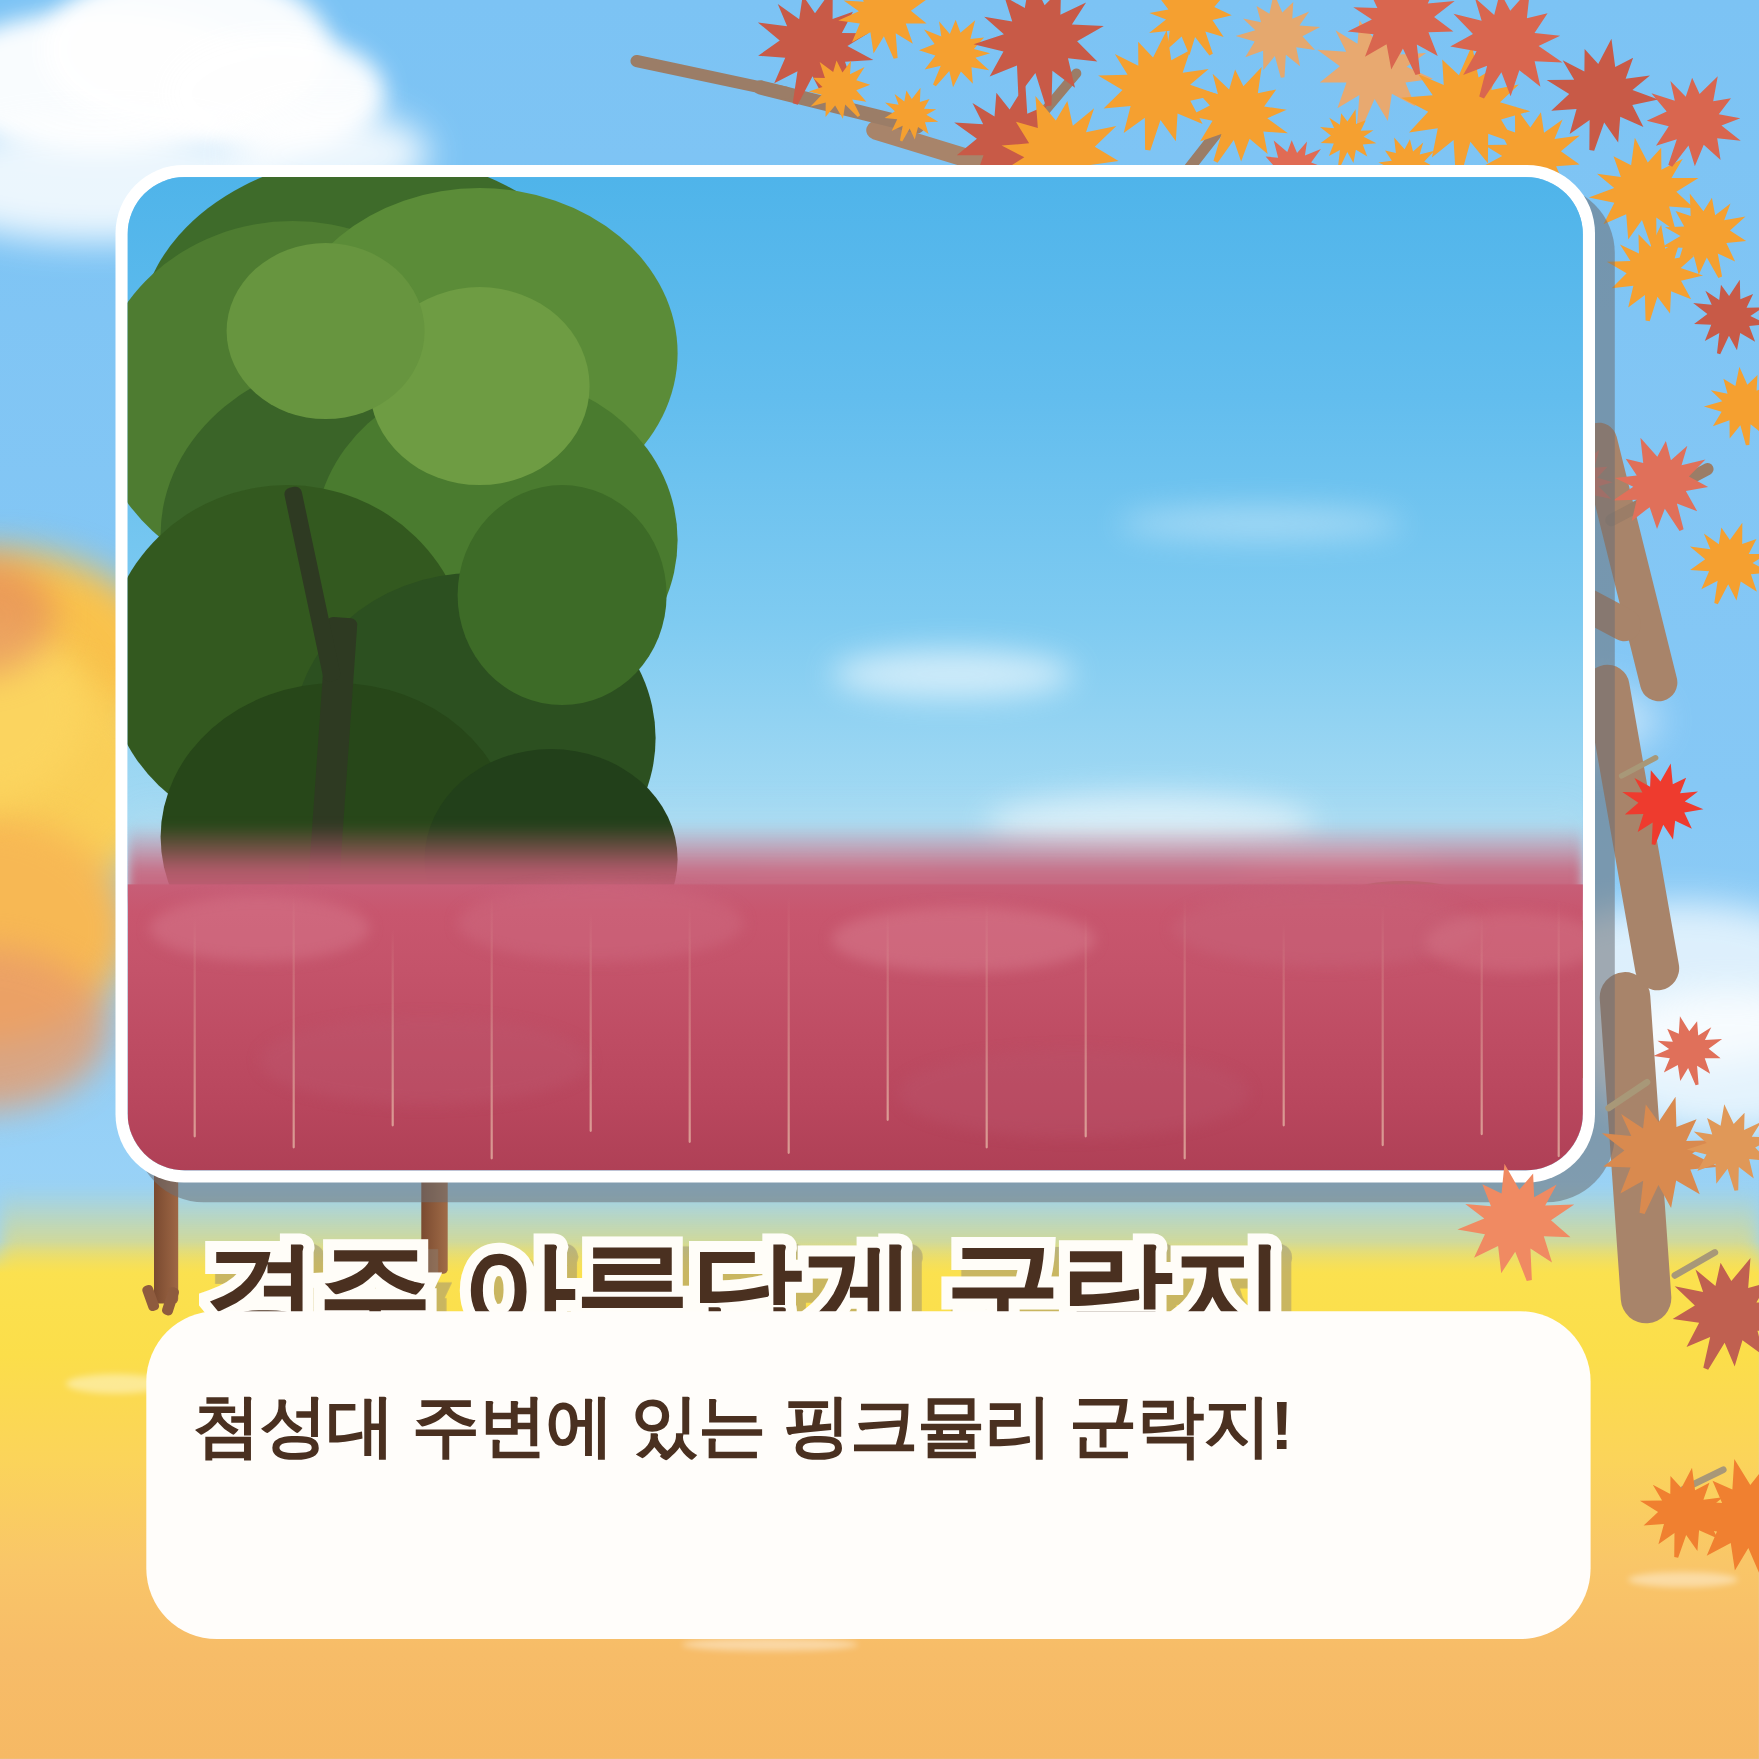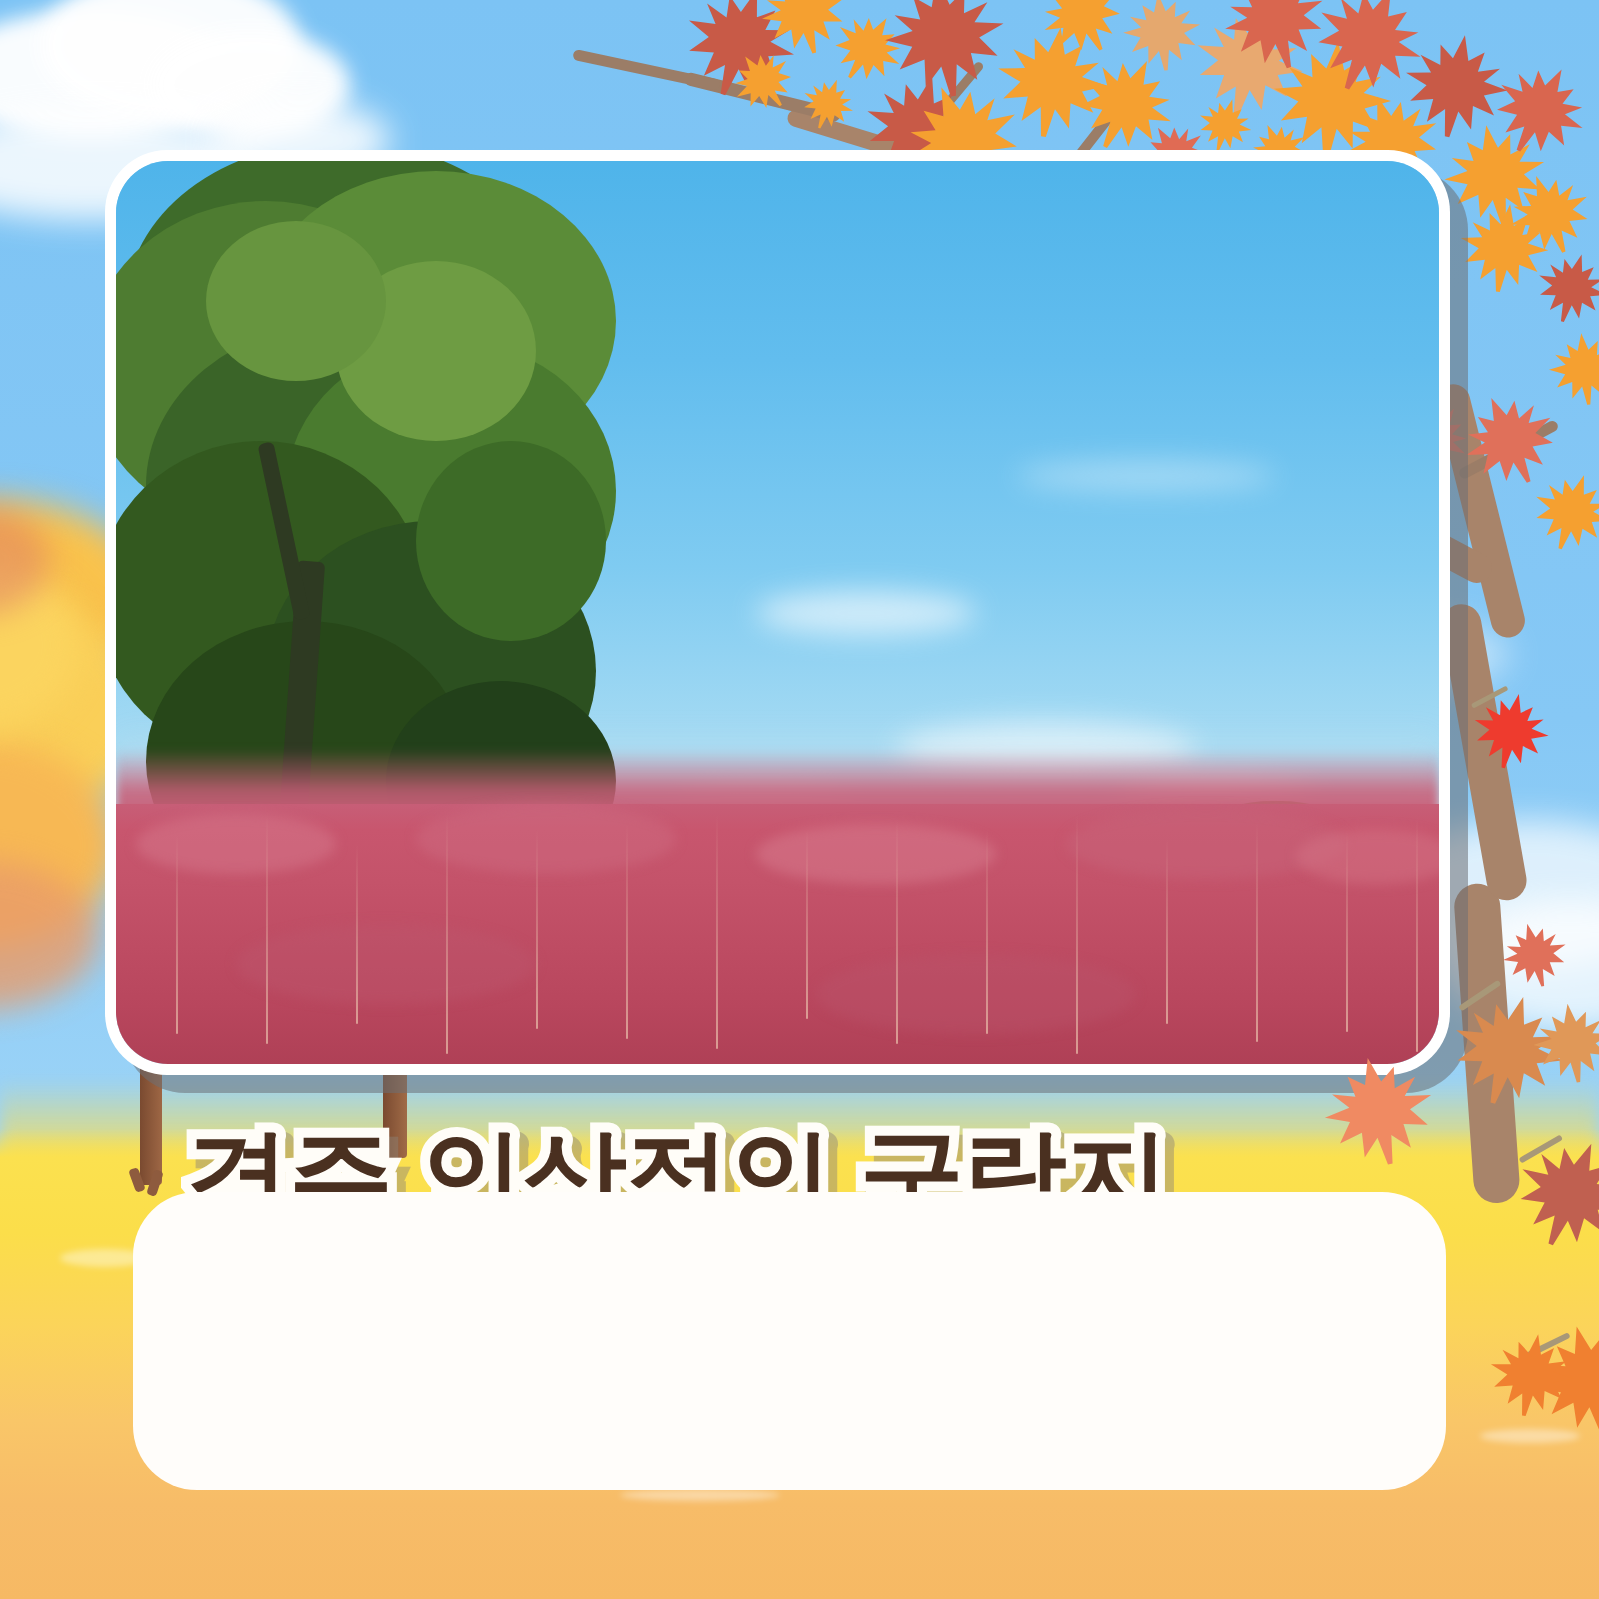"경주 인상적인 군락지" div { text: 인상적인 -> 아름답게 }
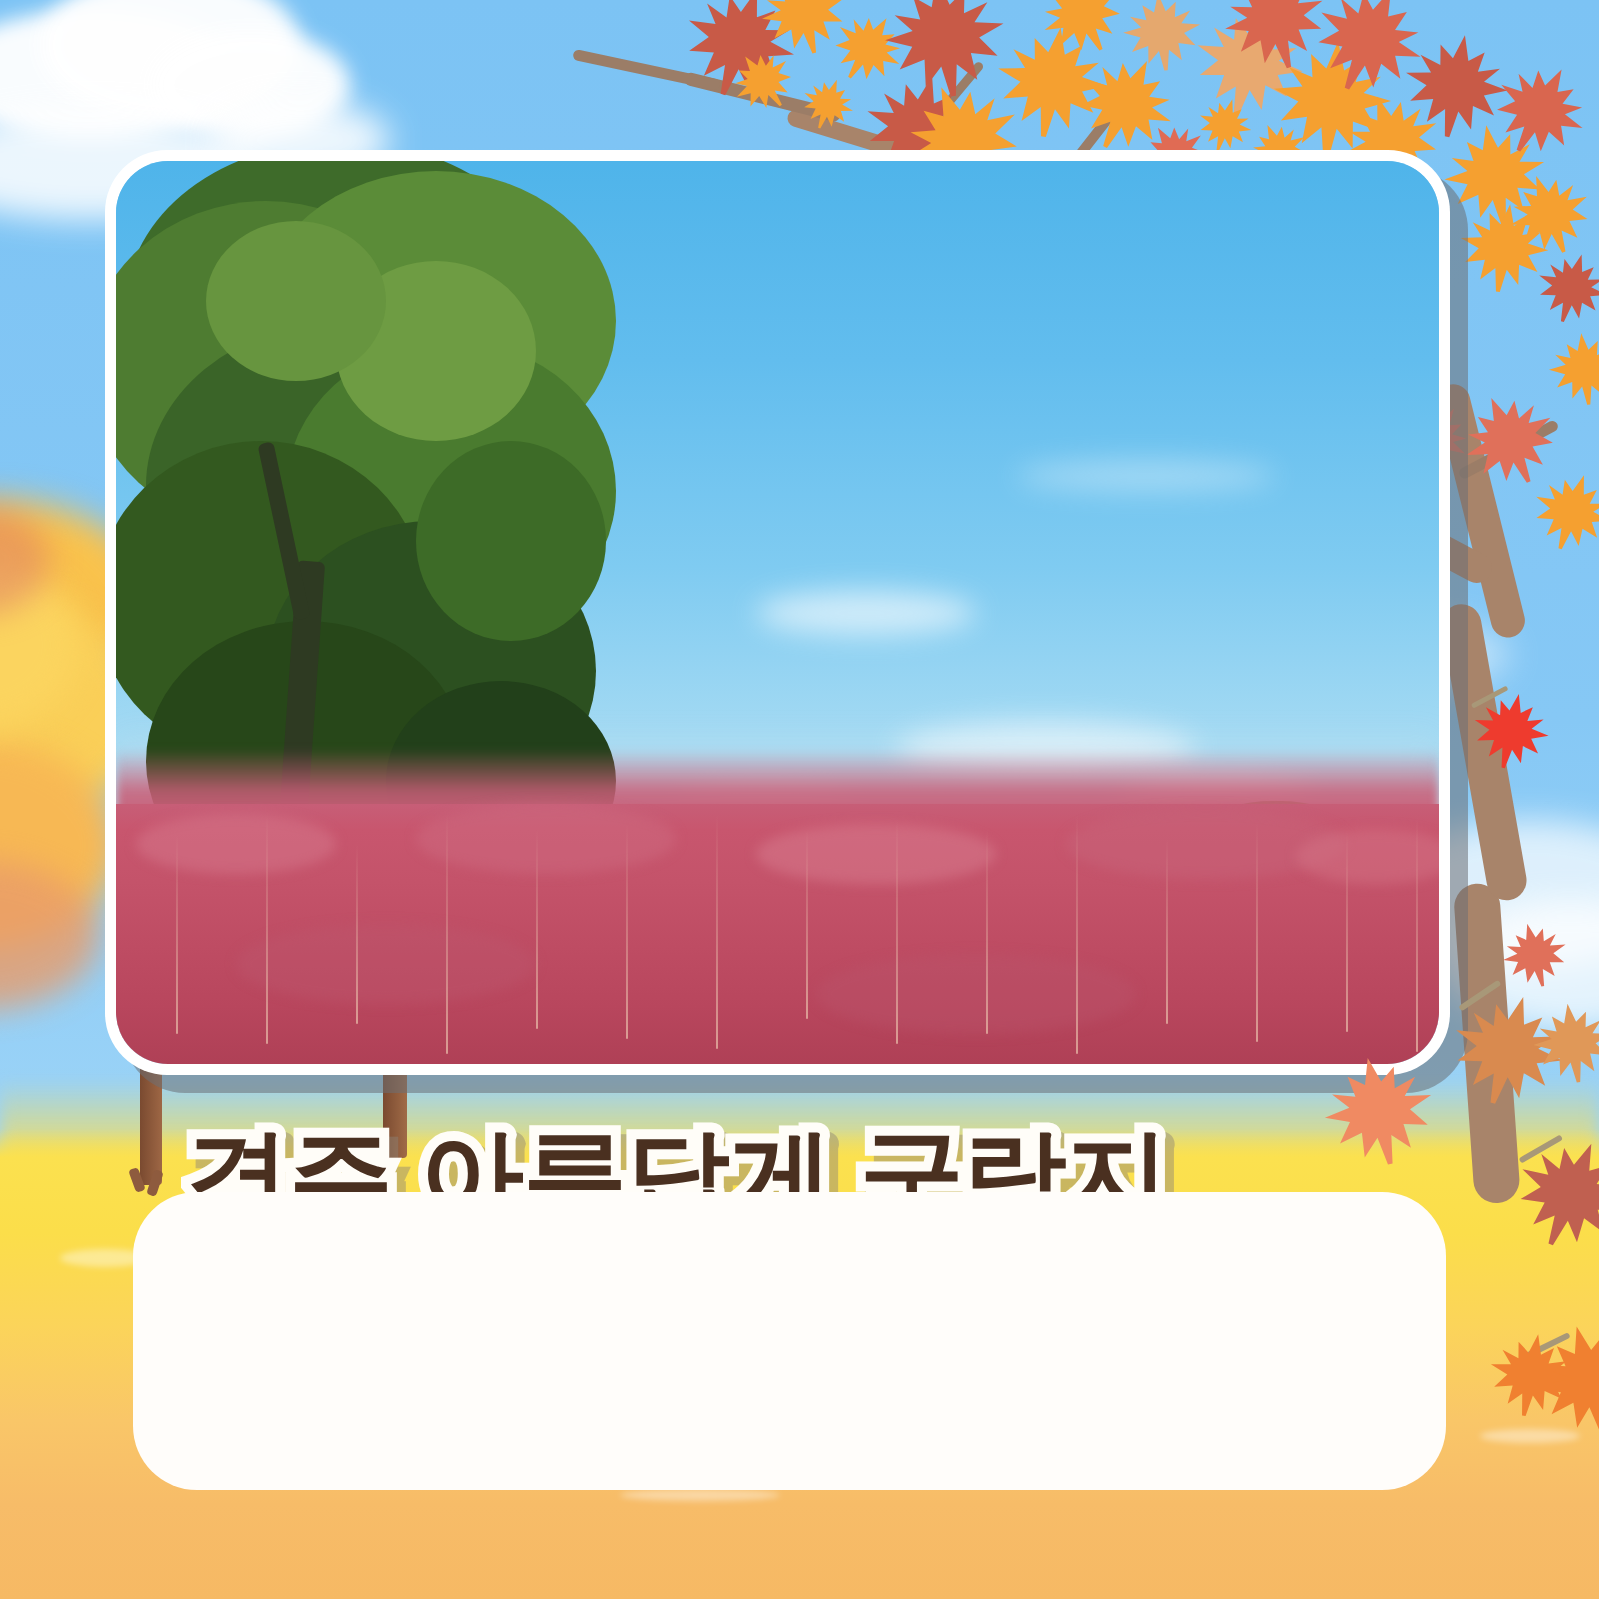"첨성대 주변에 있는 핑크뮬리 군락지!" div.cap-line { html: none -> <div>첨성대 주변에 있는 핑크뮬리 군락지!</div> }
